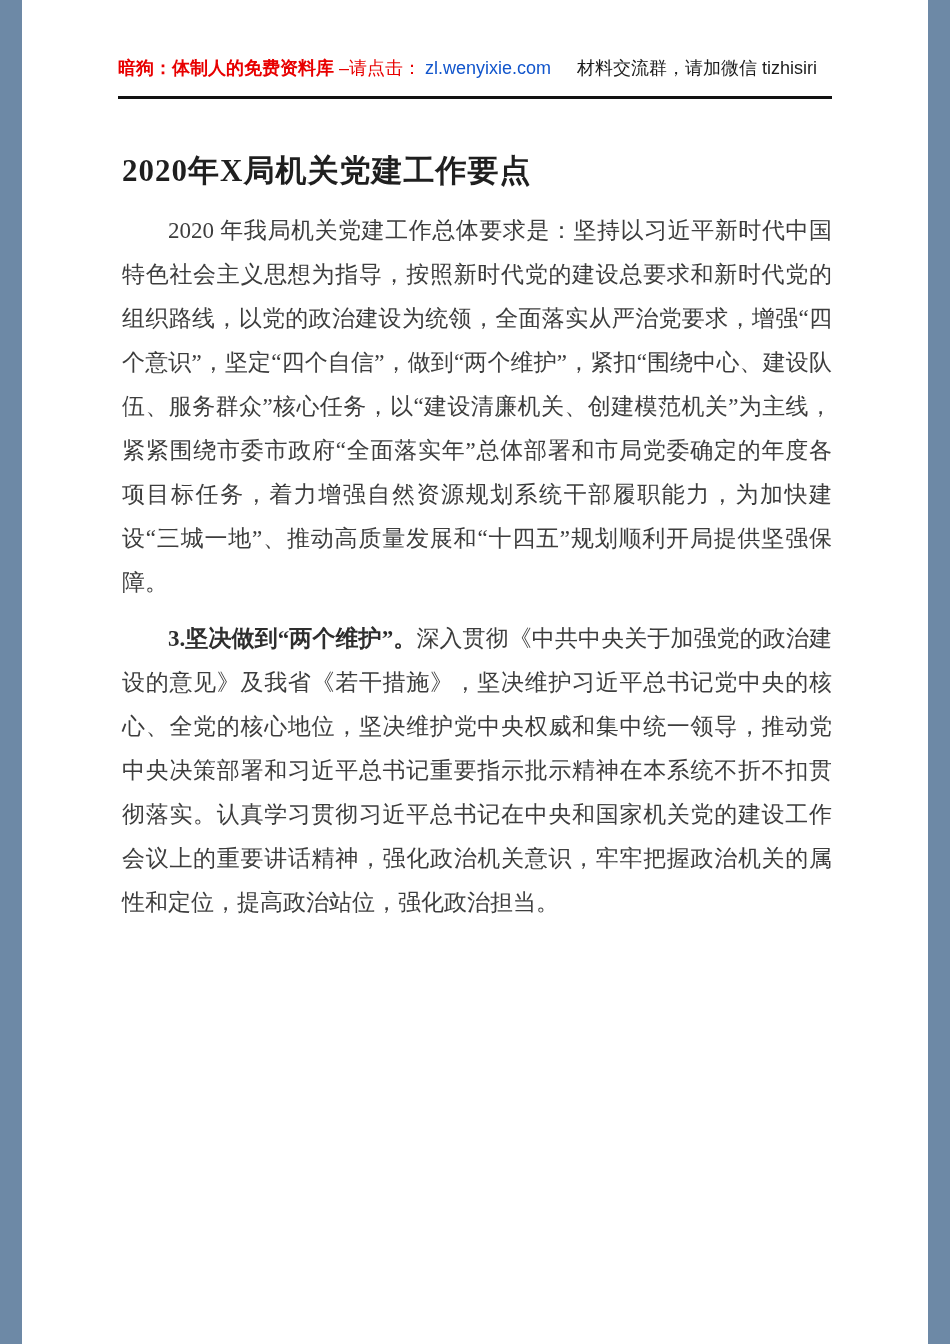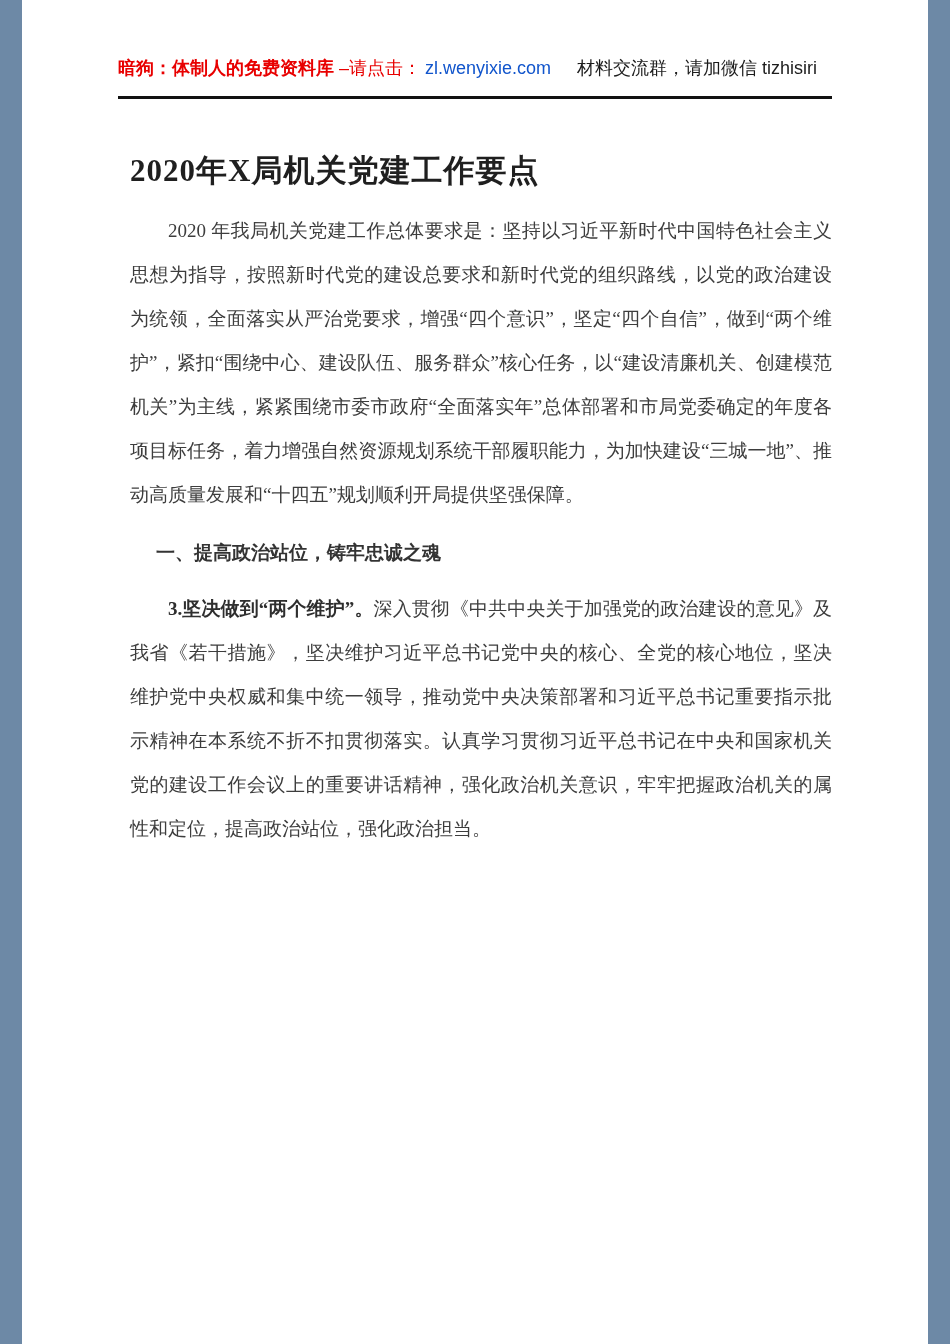"2020年X局机关党建工作要点" h1.doc-title { margin: 52px 0 0 12px -> 52px 0 0 4px }
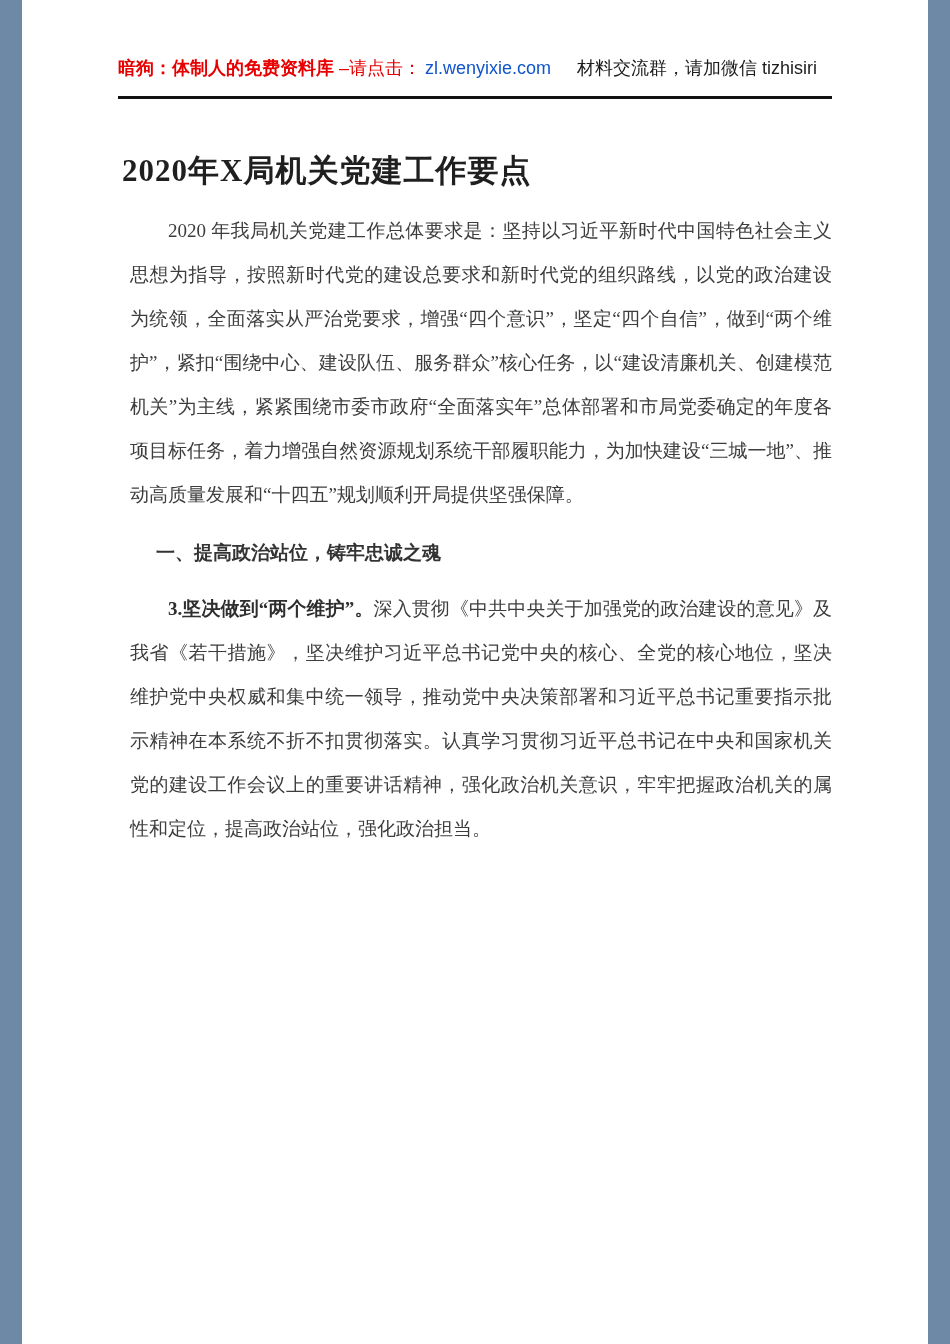"2020" .body-para { font-size: 19px -> 23px; margin: 12px 0 0 12px -> 12px 0 0 4px }
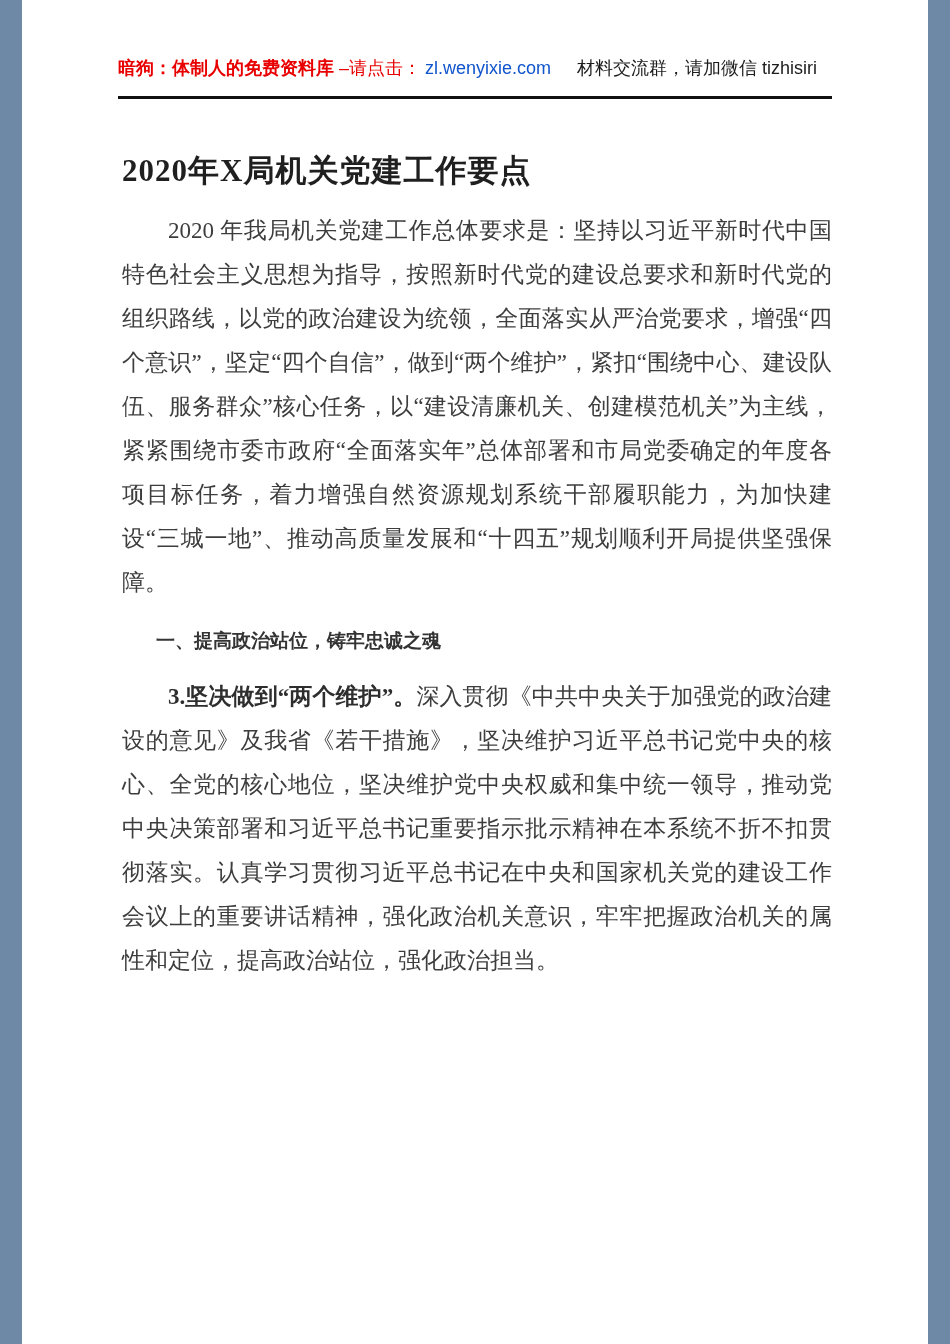"一、提高政治站位，铸牢忠诚之魂" h2.section-heading { html: <h2>一、提高政治站位，铸牢忠诚之魂</h2> -> none }
